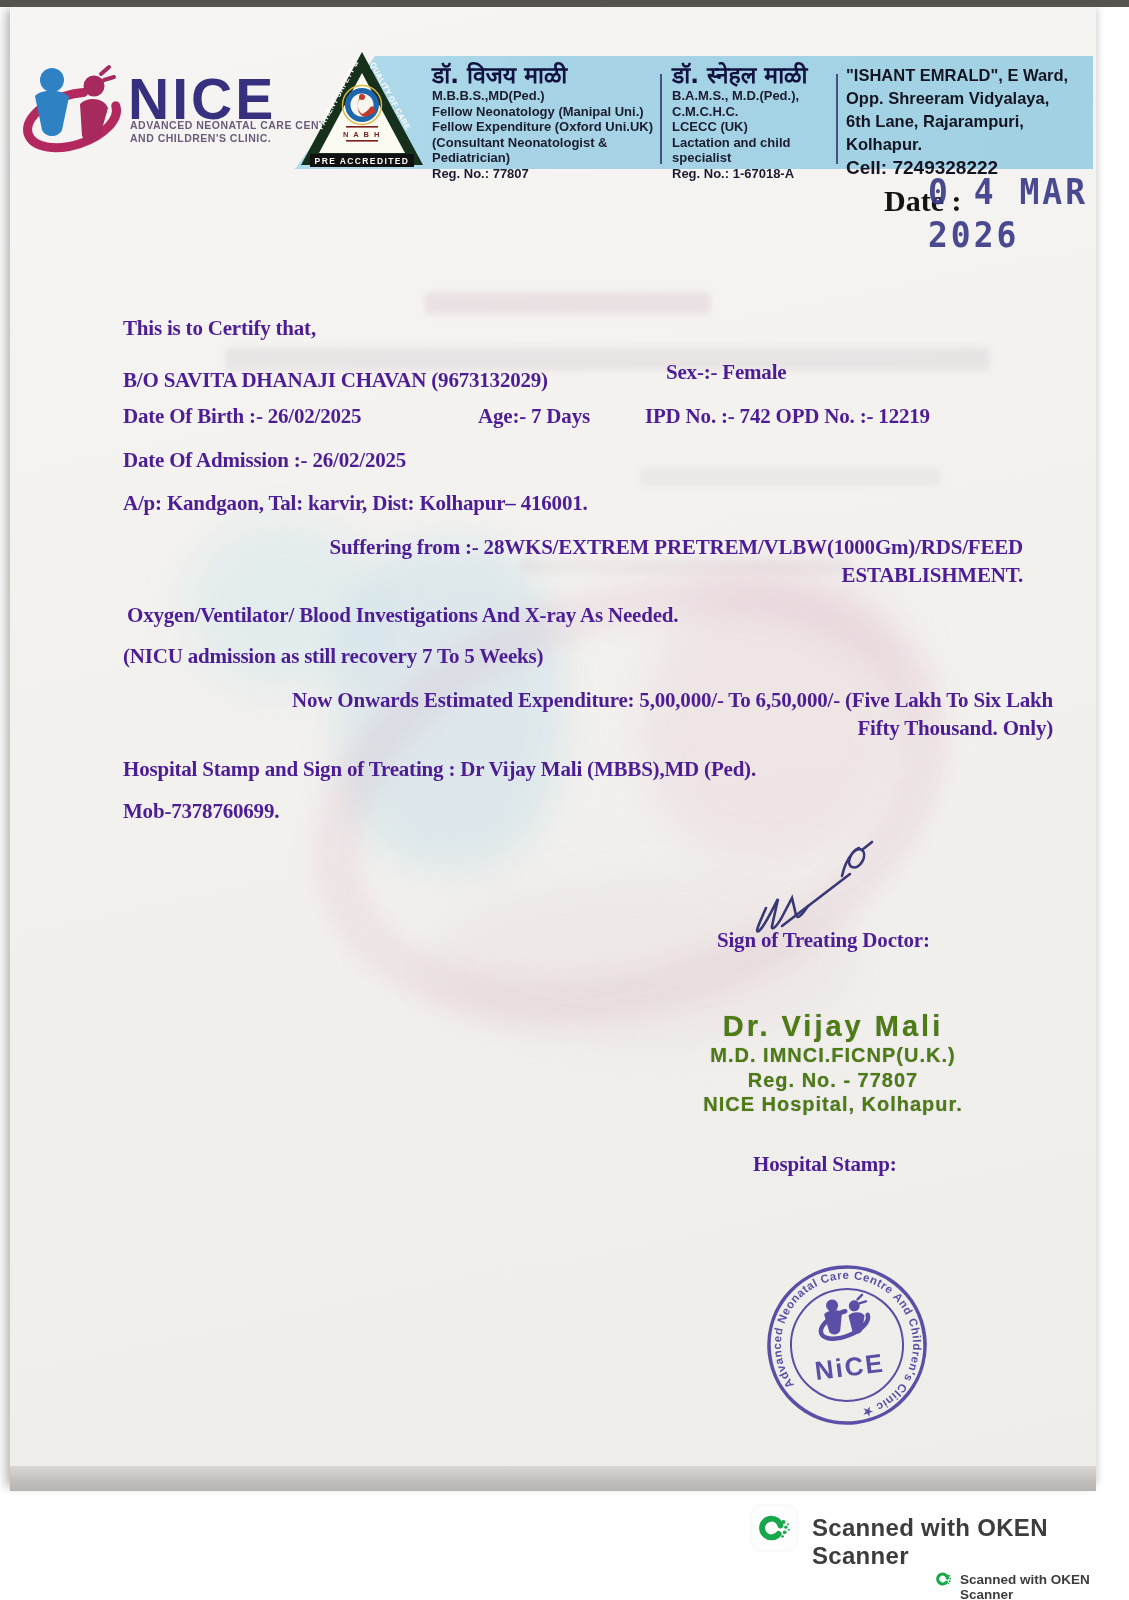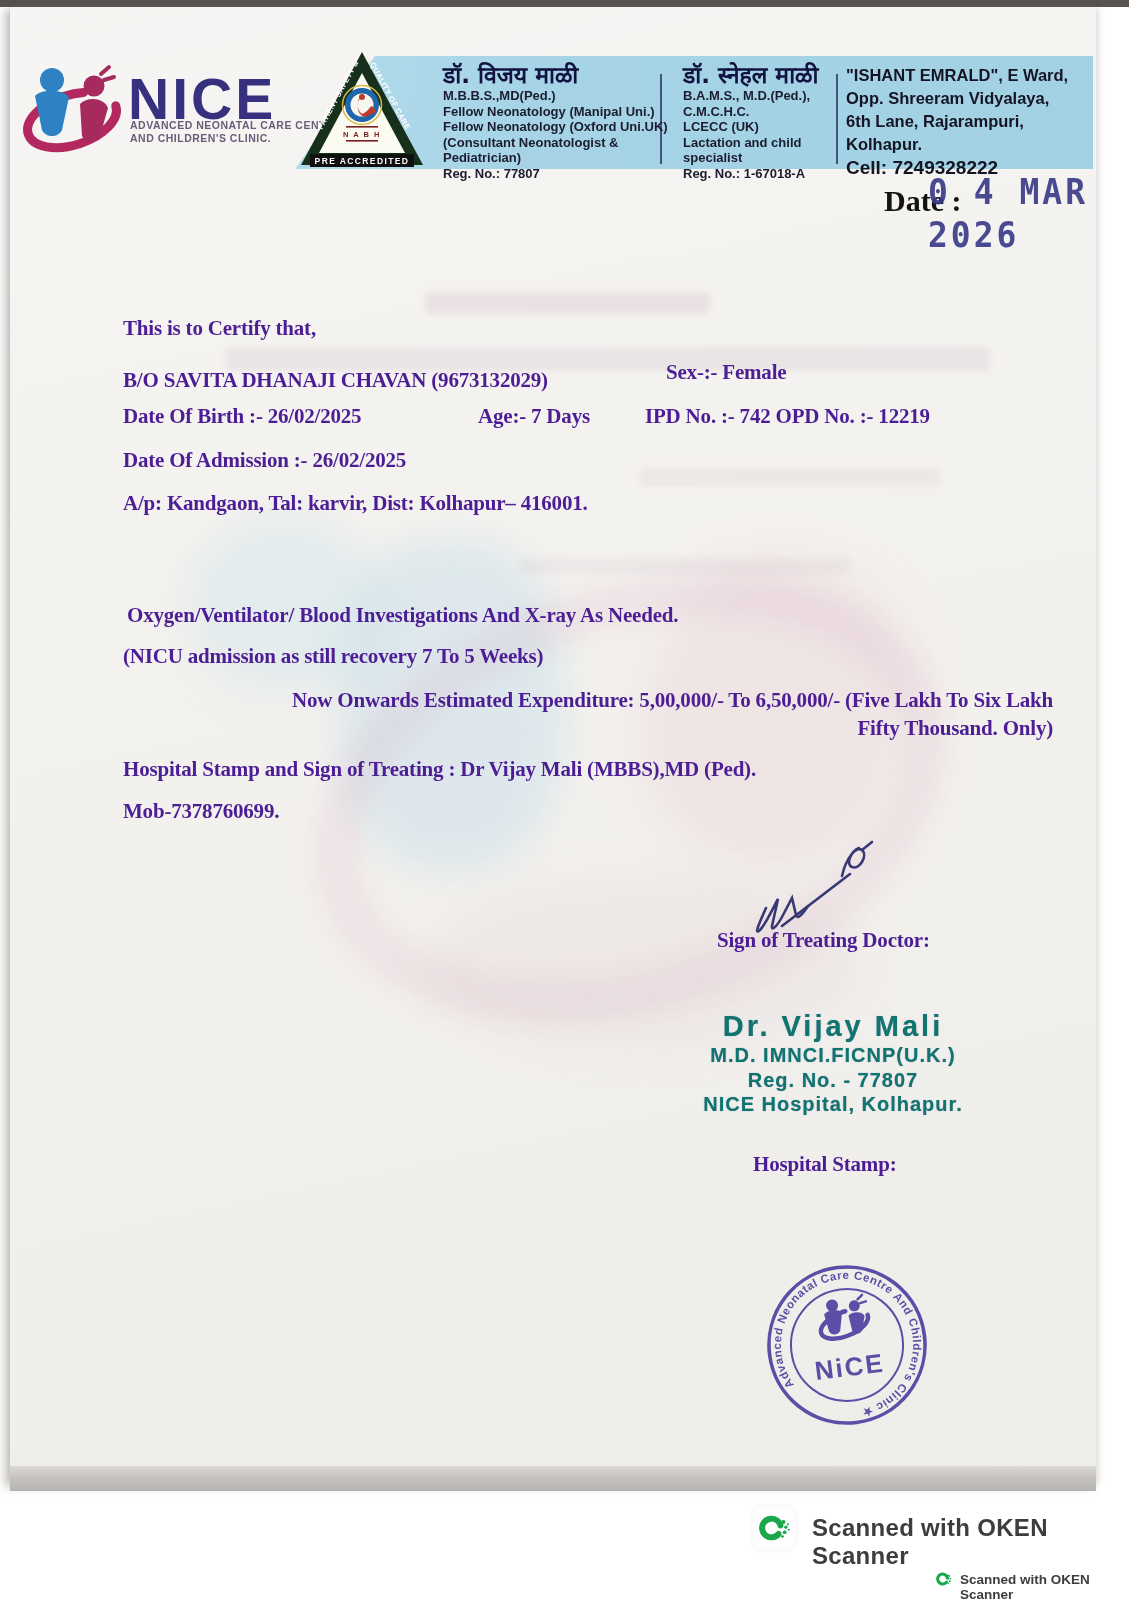"डॉ. विजय माळी" .doc-col { margin-left: 11px -> none }
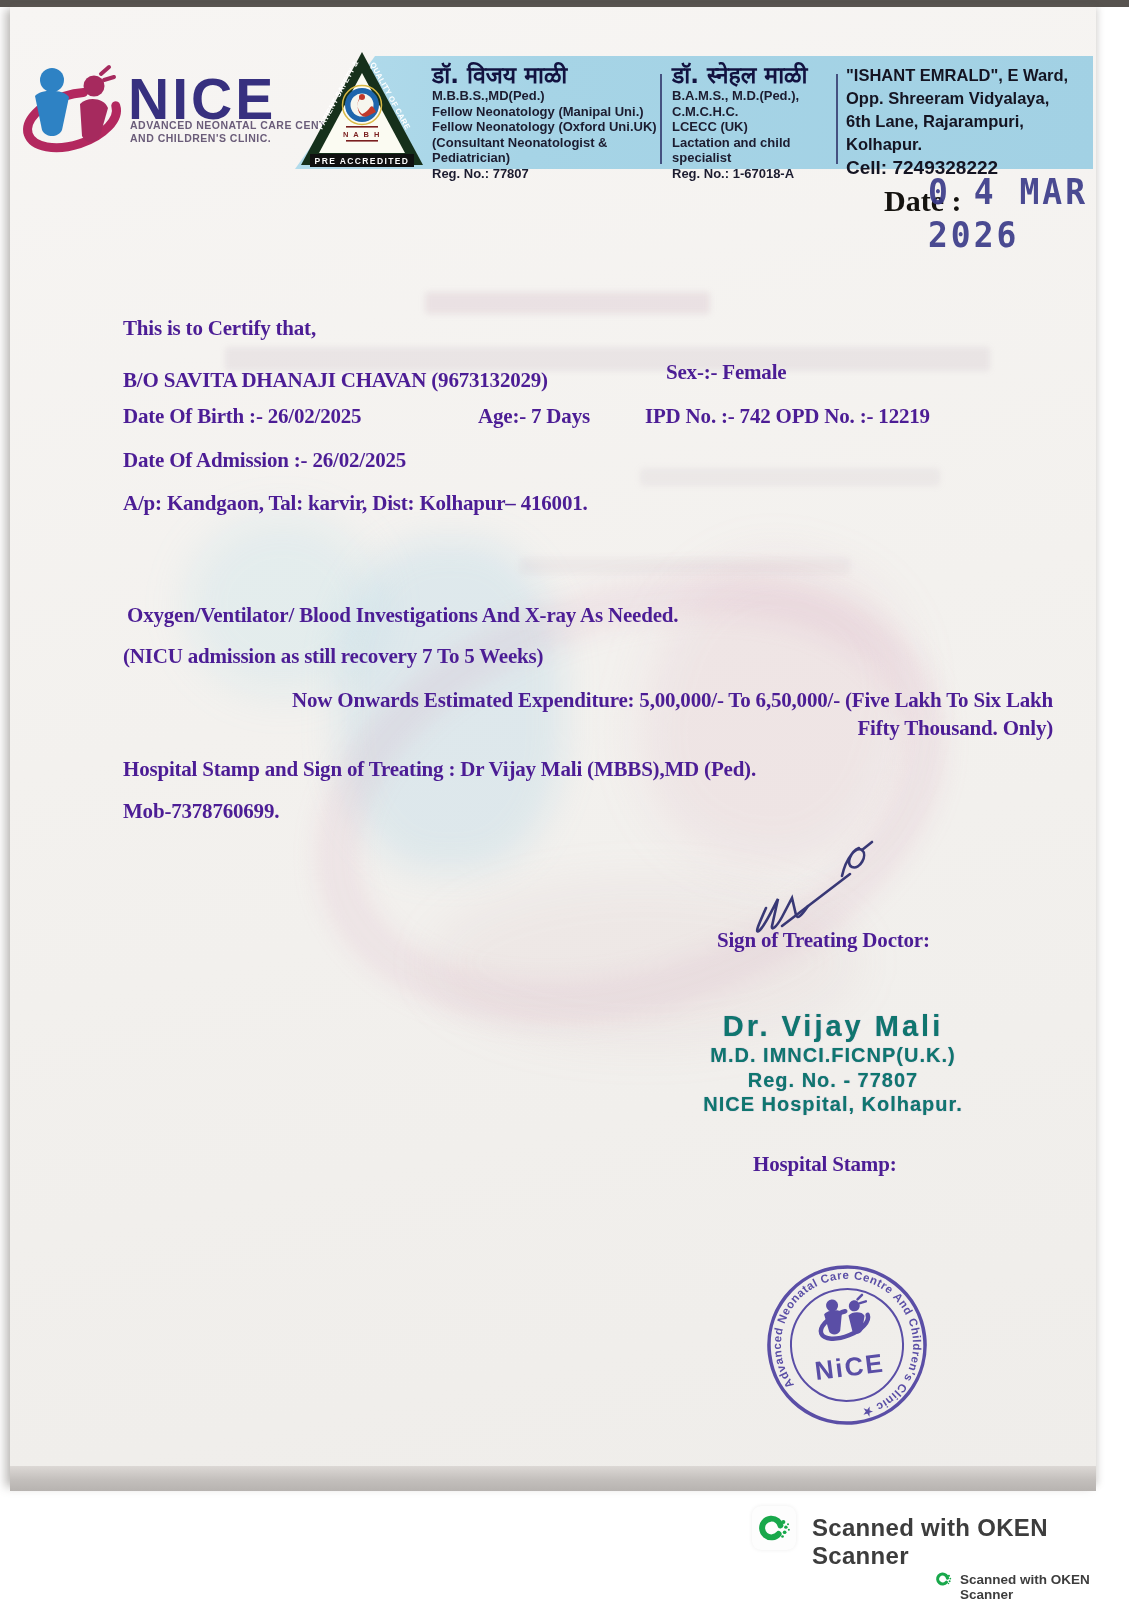"Fellow Neonatology (Oxford Uni.UK)" div.doc-line { text: Neonatology -> Expenditure }
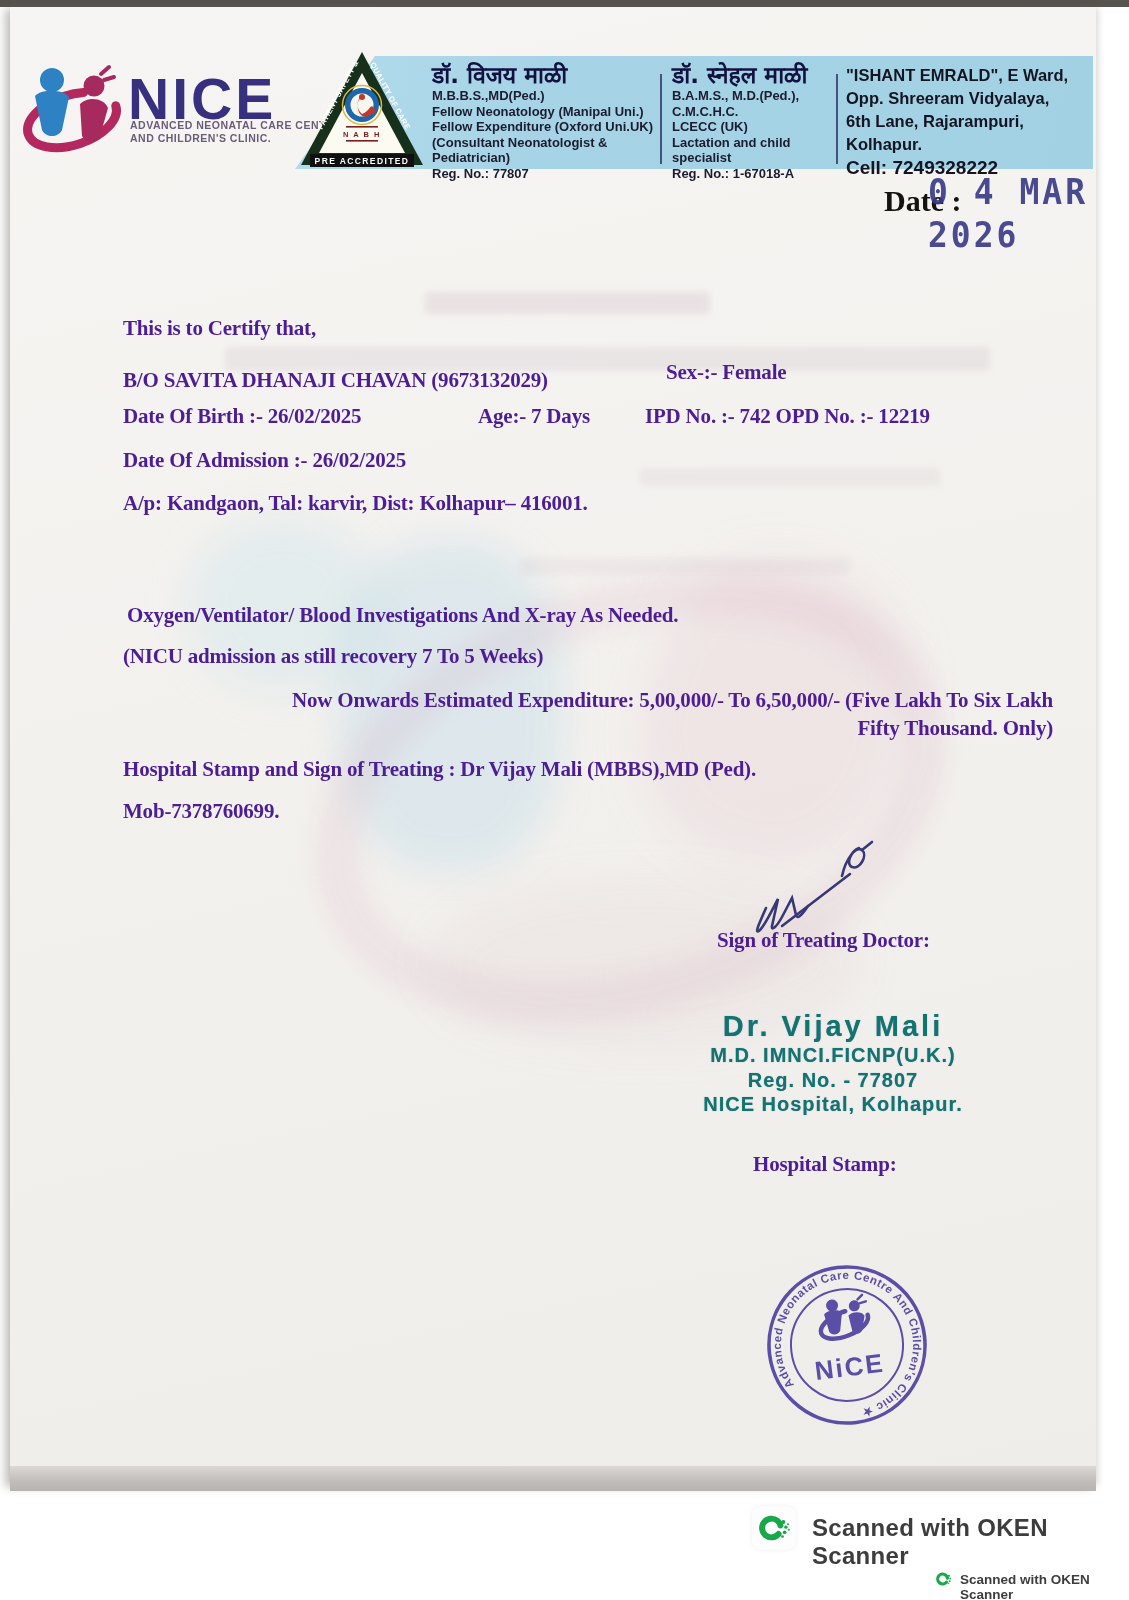"Suffering from :- 28WKS/EXTREM" div.abs { html: none -> <div>Suffering from :- 28WKS/EXTREM PRETREM/VLBW(1000Gm)/RDS/FEED ESTABLISHMENT.</div> }
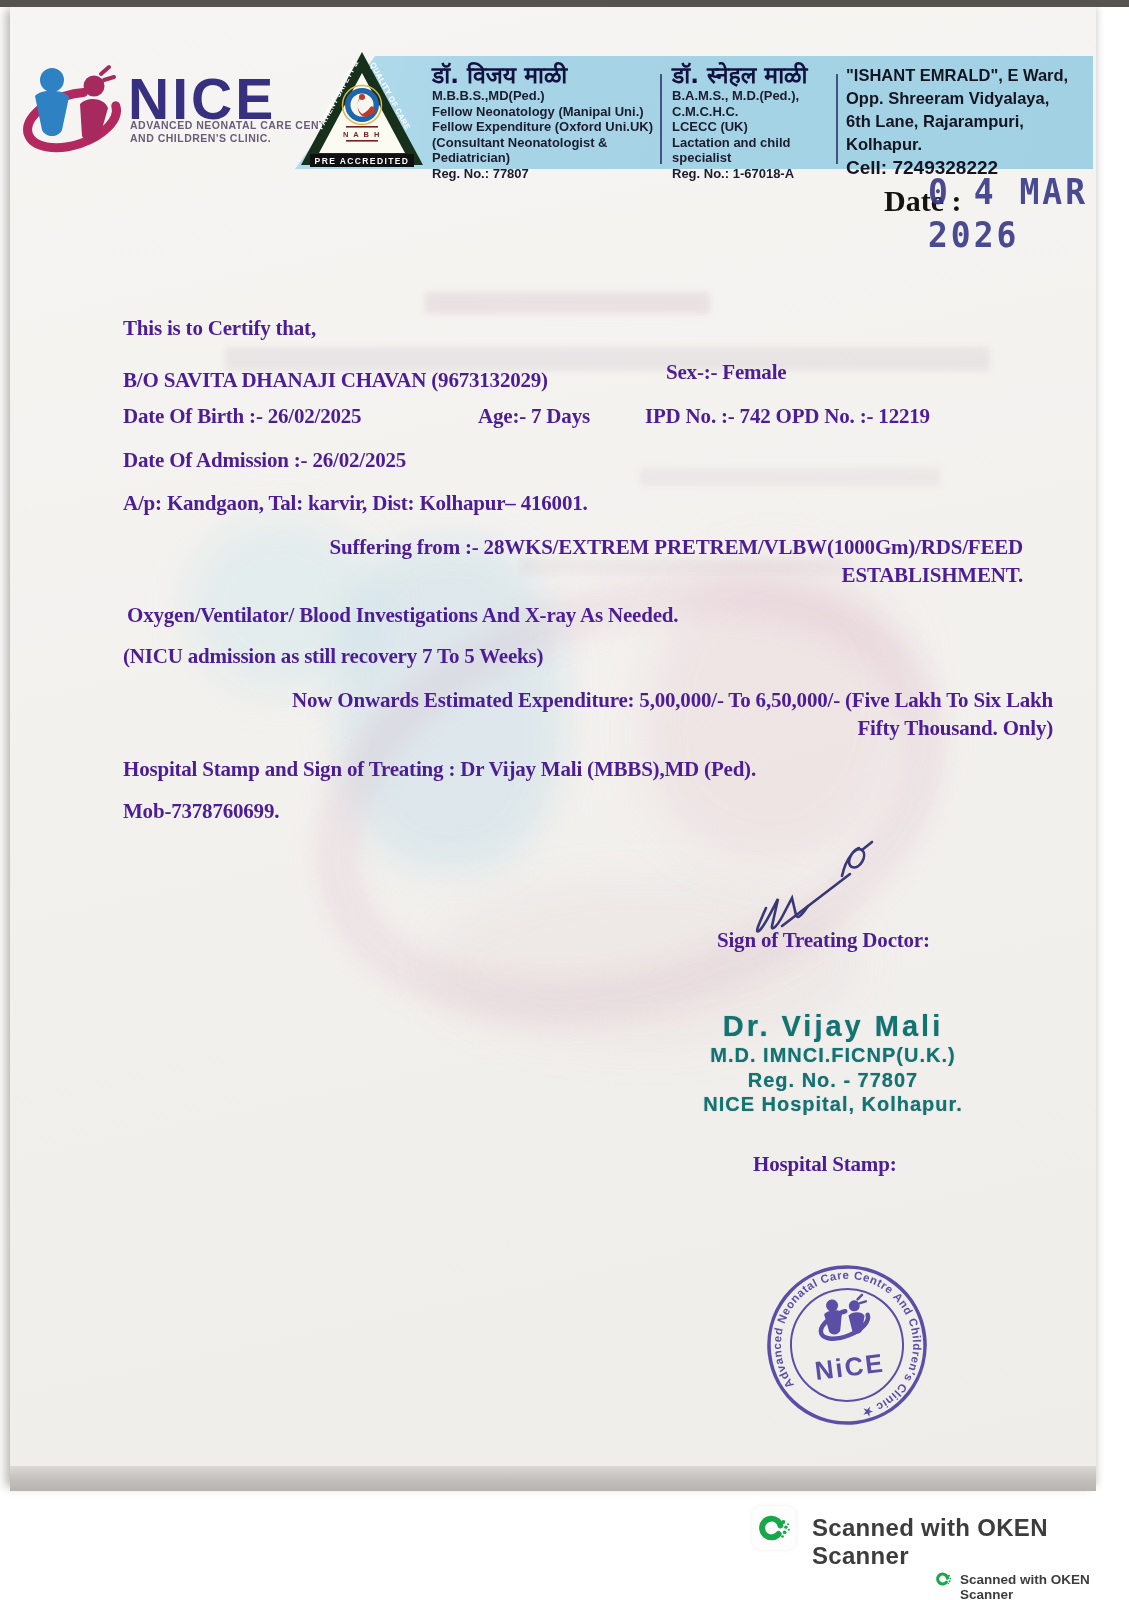"Dr. Vijay Mali" .ink { color: #0f766e -> #4d7c0f }
